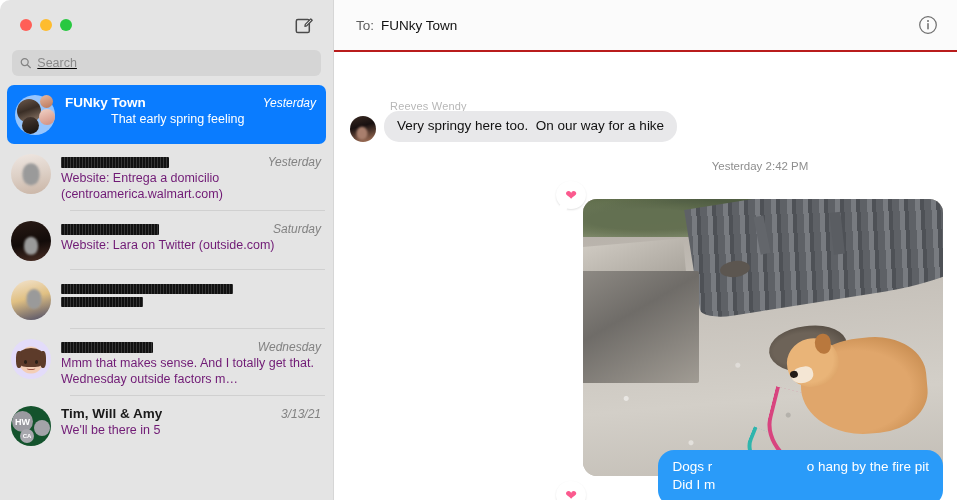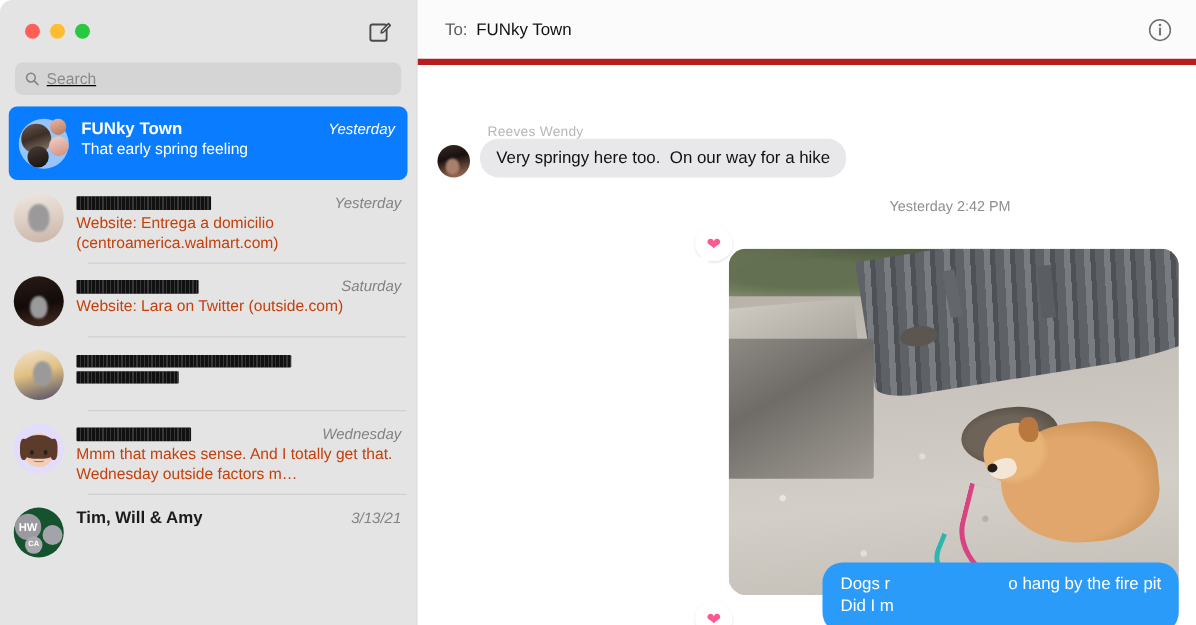"To:" .main-header { border-bottom: 5px solid #b91c1c -> 2px solid #b91c1c }
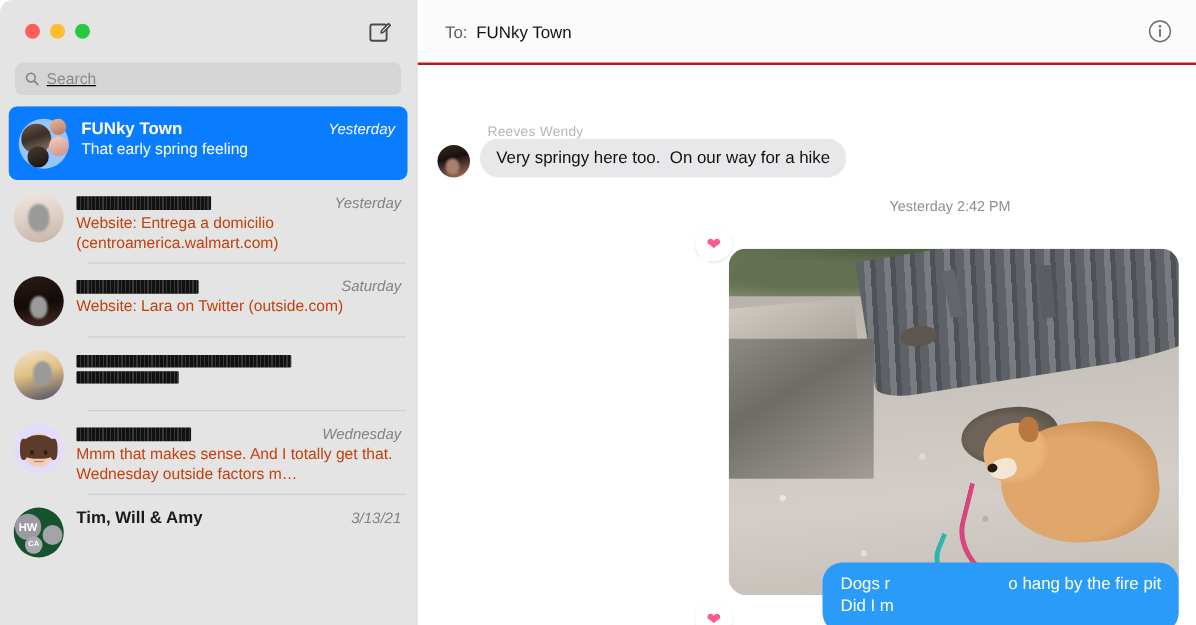"That early spring feeling" .conv-row.selected .conv-preview { margin-left: none -> 46px }
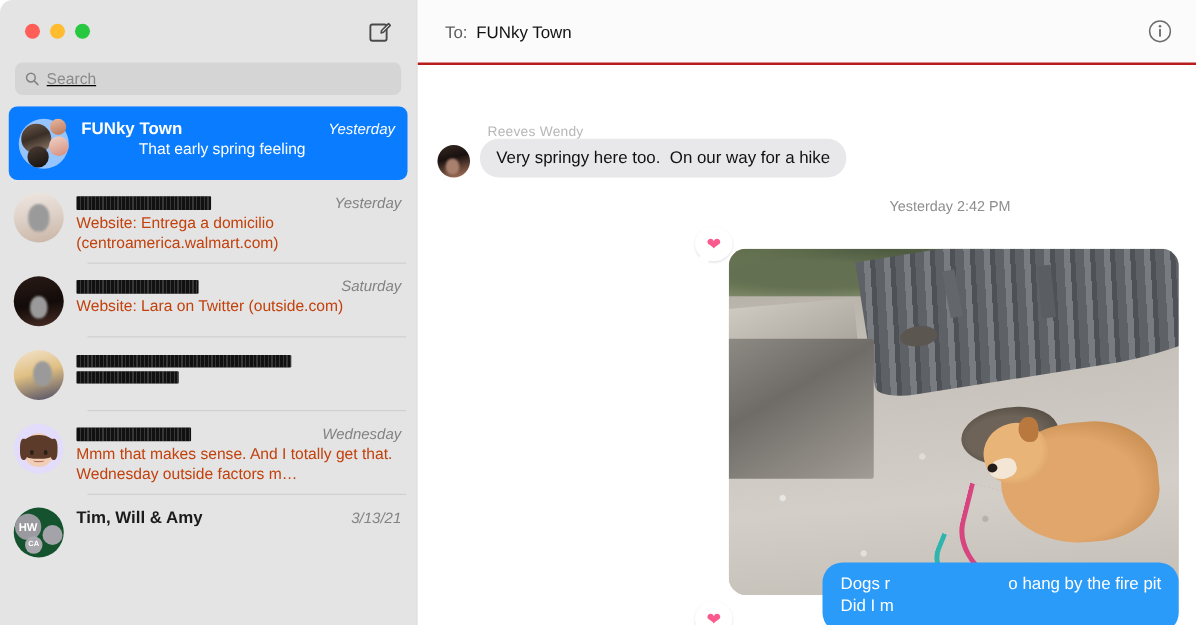"Website: Entrega a domicilio" .conv-preview { color: #c2410c -> #701a75 }
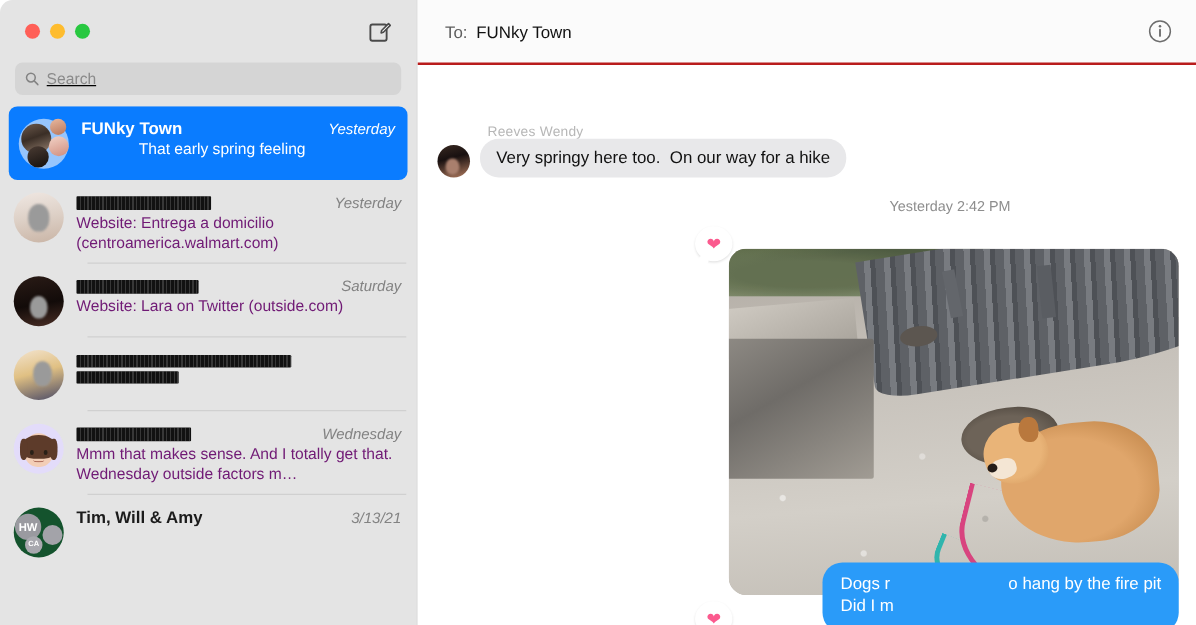"We'll be there in 5" div.conv-preview { html: none -> <div>We'll be there in 5</div> }
